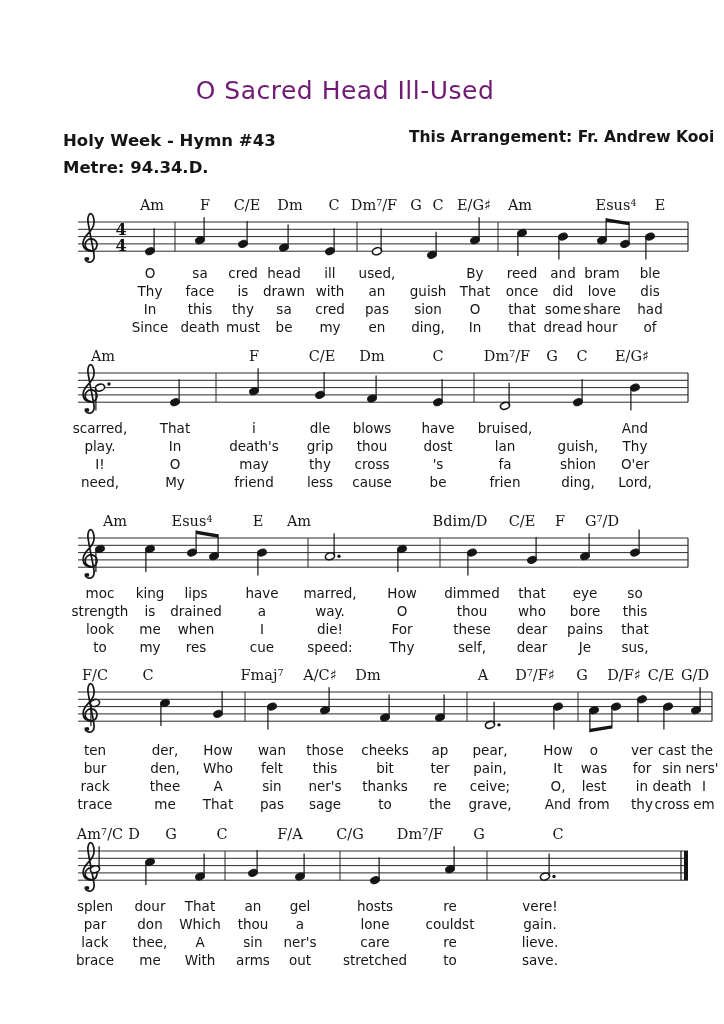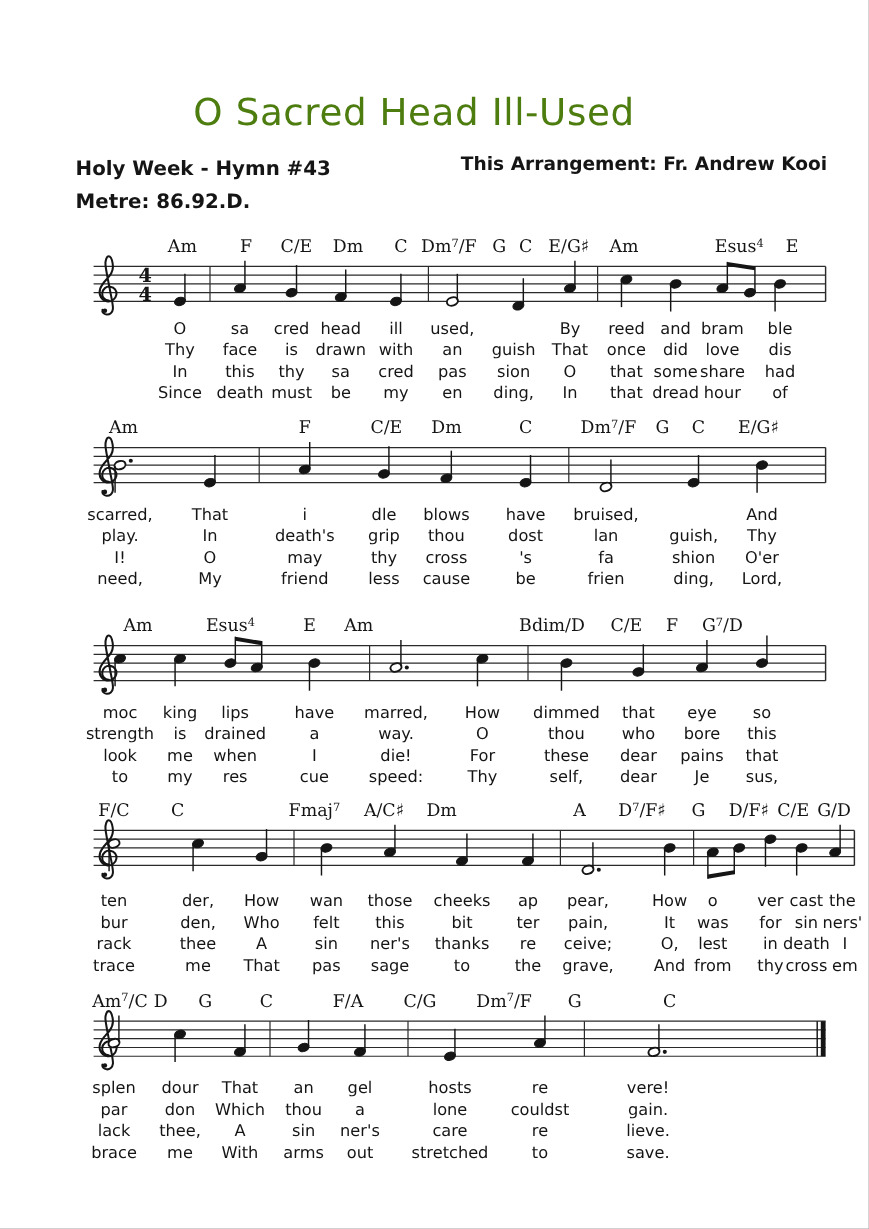"O Sacred Head Ill-Used" .title { color: #4d7c0f -> #701a75; font-size: 31px -> 25px }
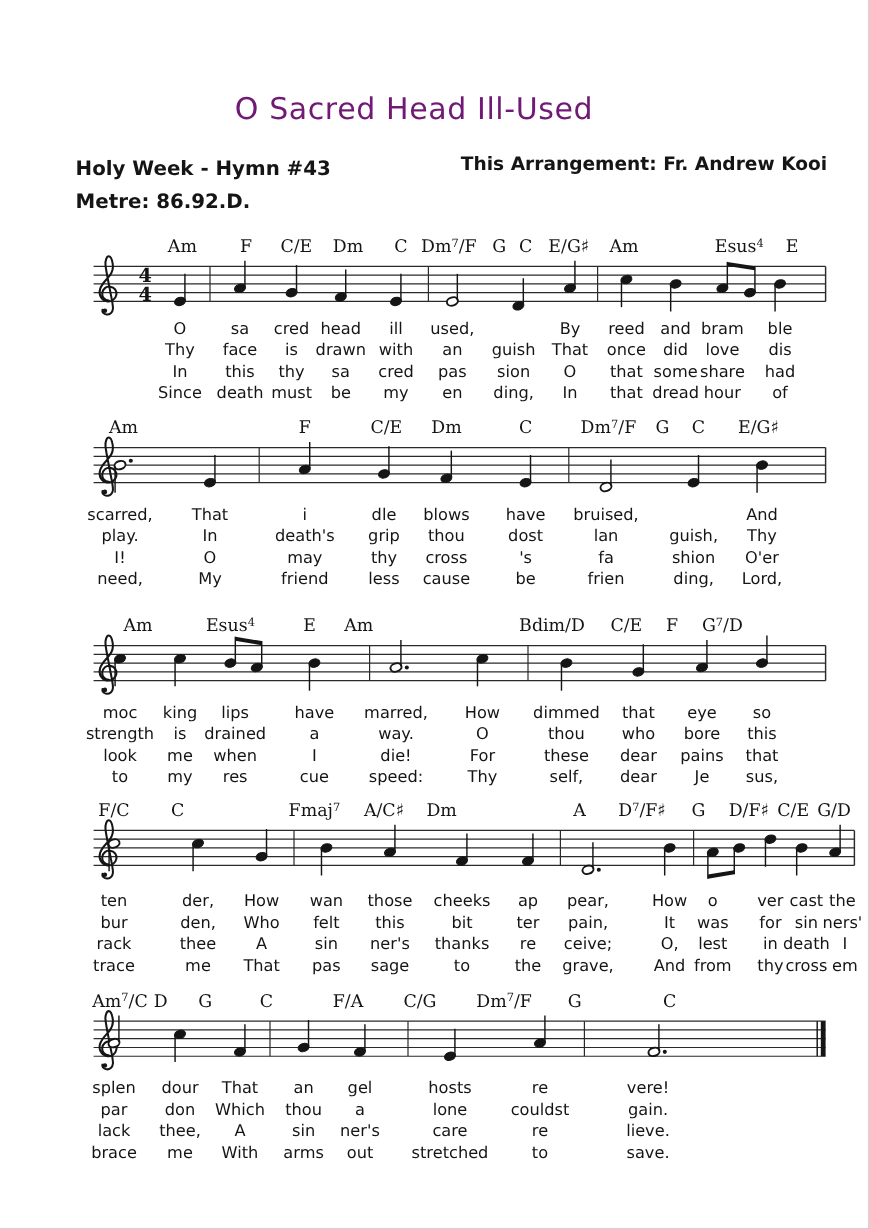"This Arrangement: Fr. Andrew Kooi" .meta-arrangement { left: 384px -> 409px }
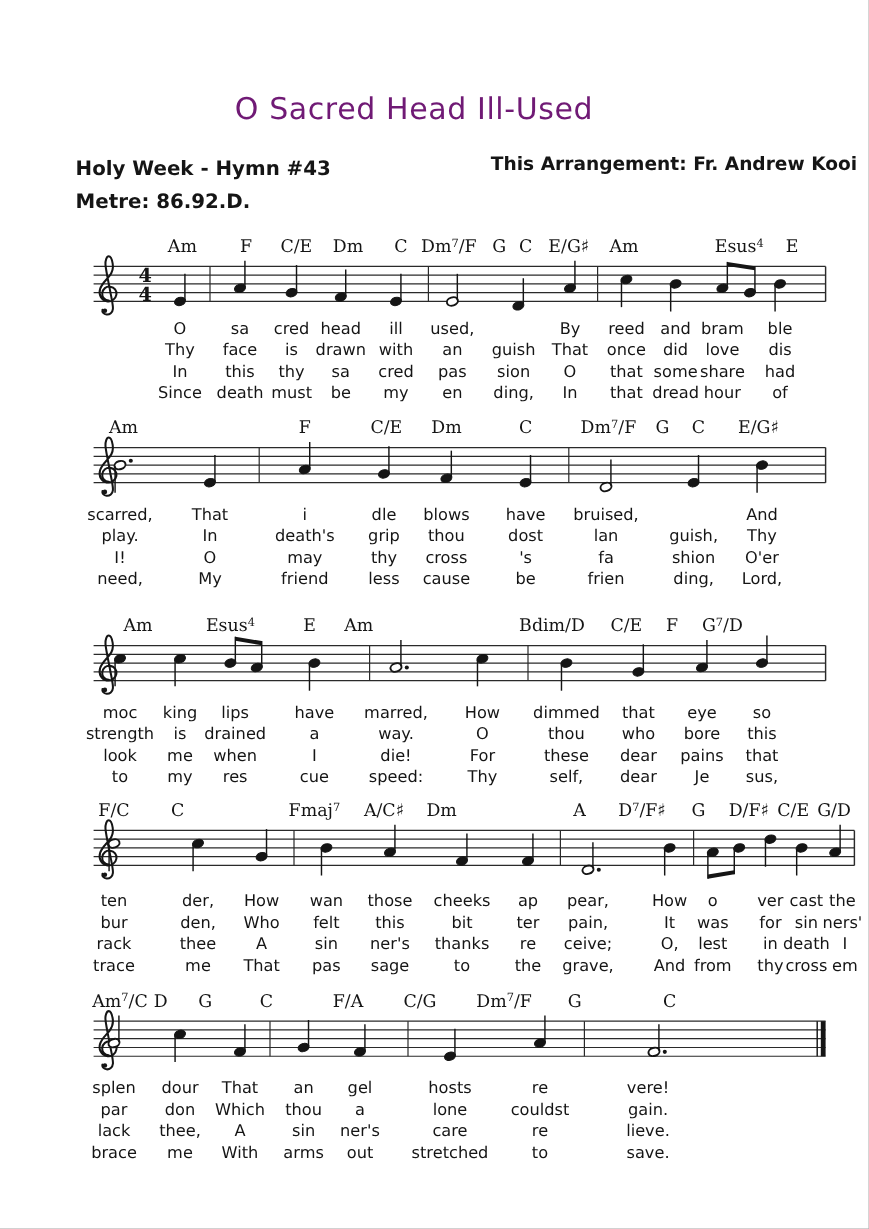"Metre: 86.92.D." div.meta-metre { text: 86.92.D -> 94.34.D }
